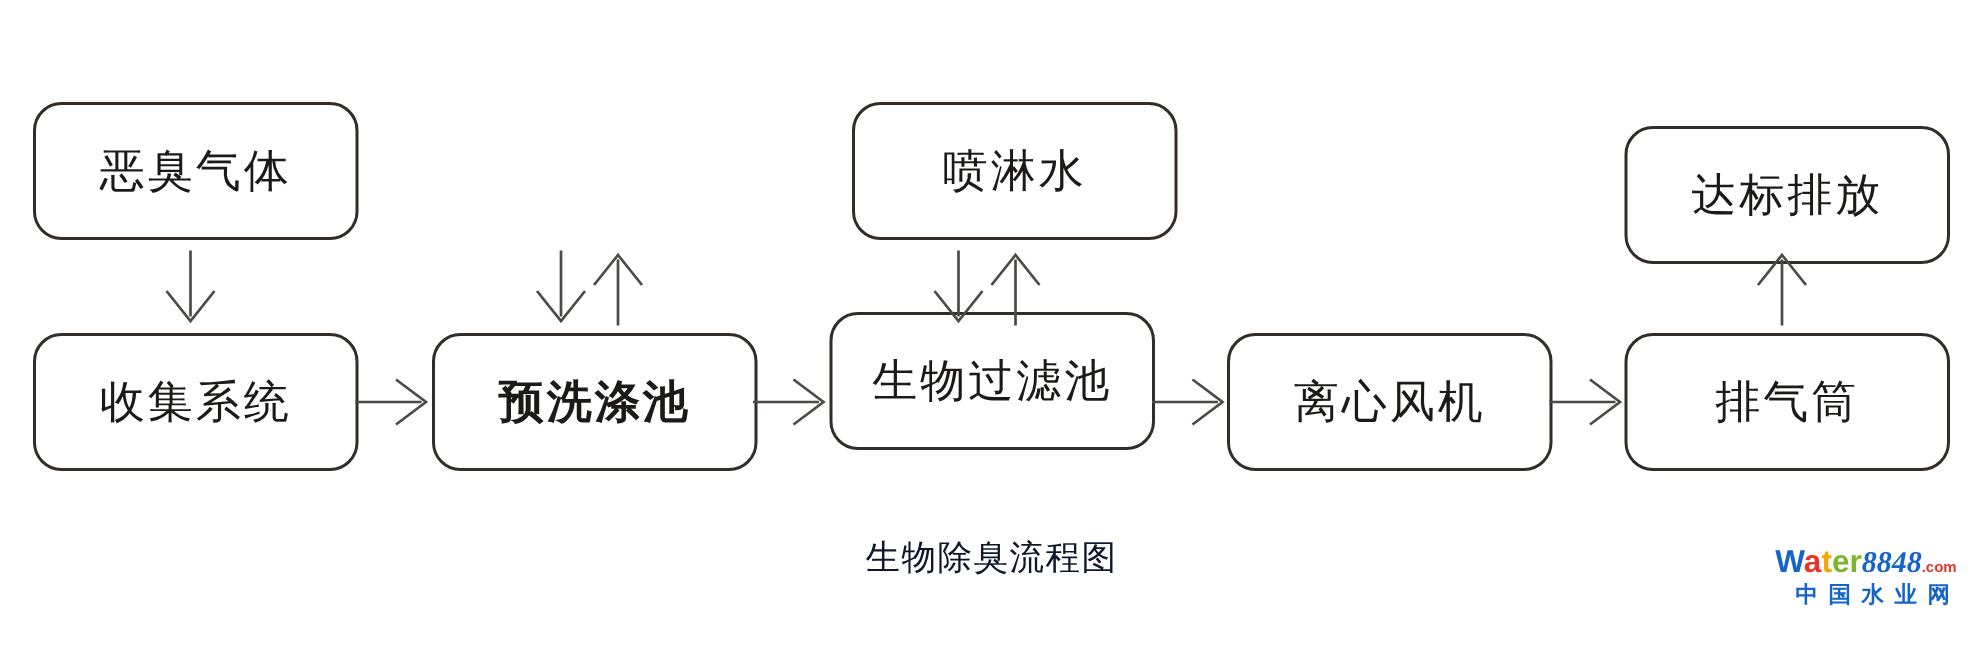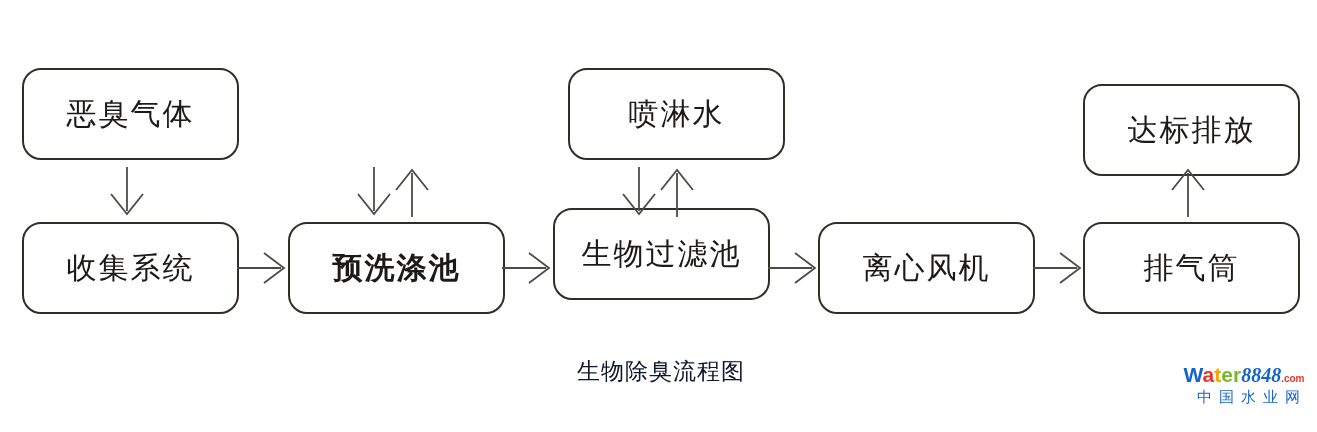"中国水业网" .site-line { font-weight: normal -> bold }
